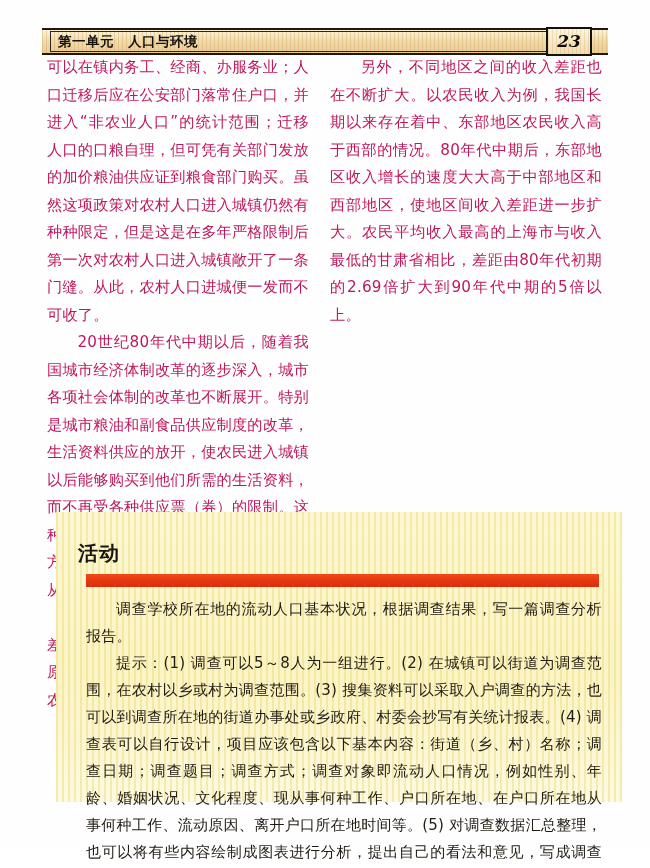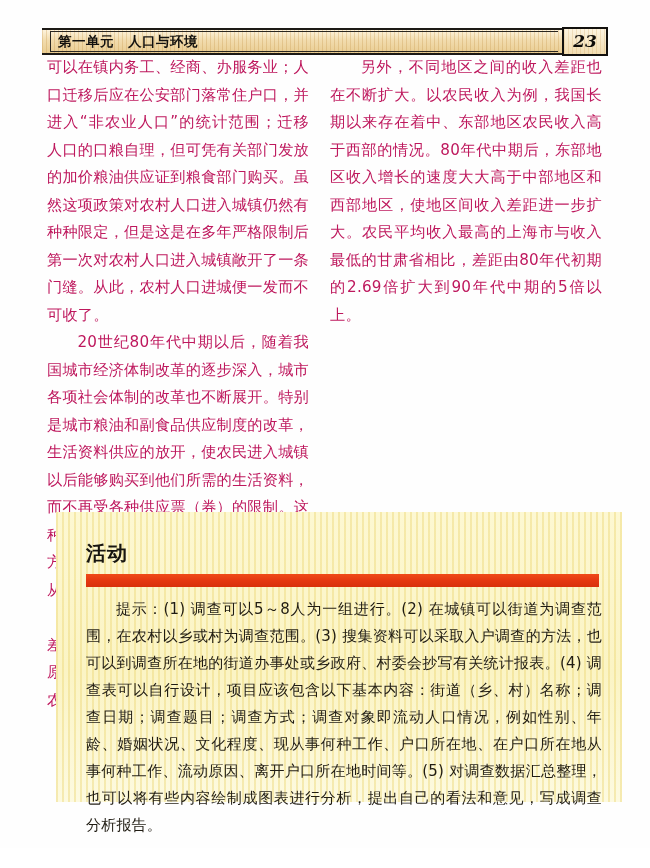"23" .page-number-box { left: 562px -> 546px }
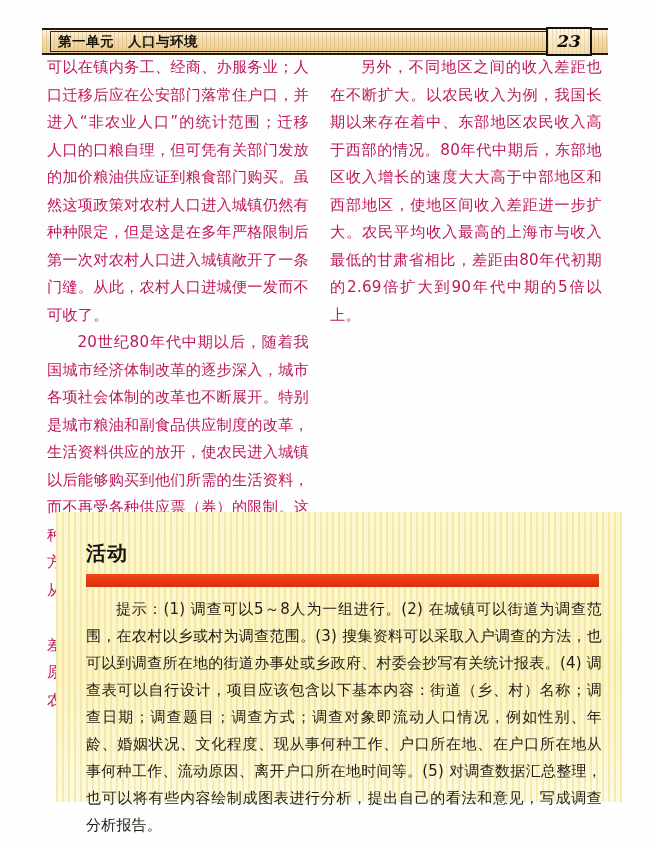"活动" .activity-title { left: 30px -> 22px }
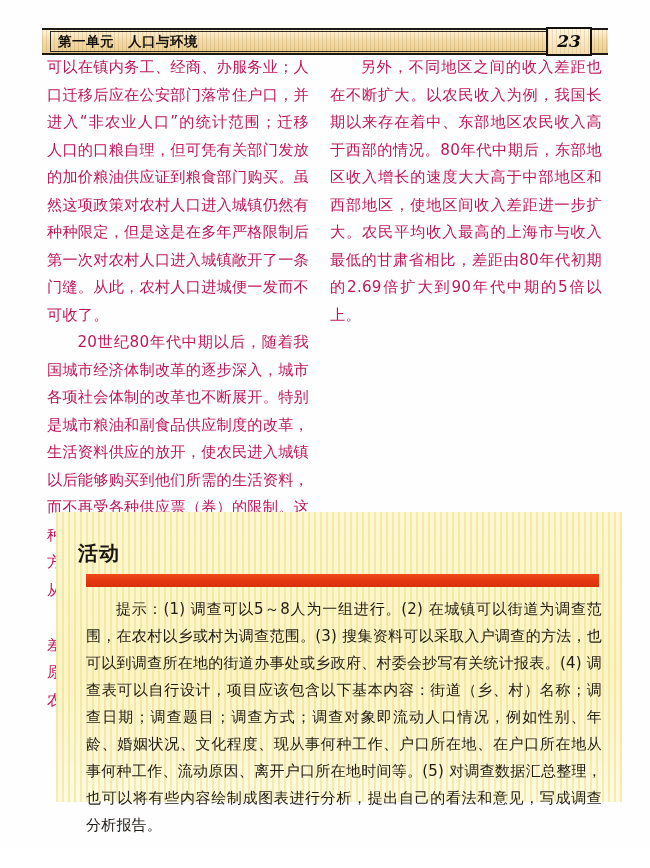"调查学校所在地的流动人口基本状况，根据调查结果，写一篇调查分析报告。" p { html: none -> <p>调查学校所在地的流动人口基本状况，根据调查结果，写一篇调查分析报告。</p> }
